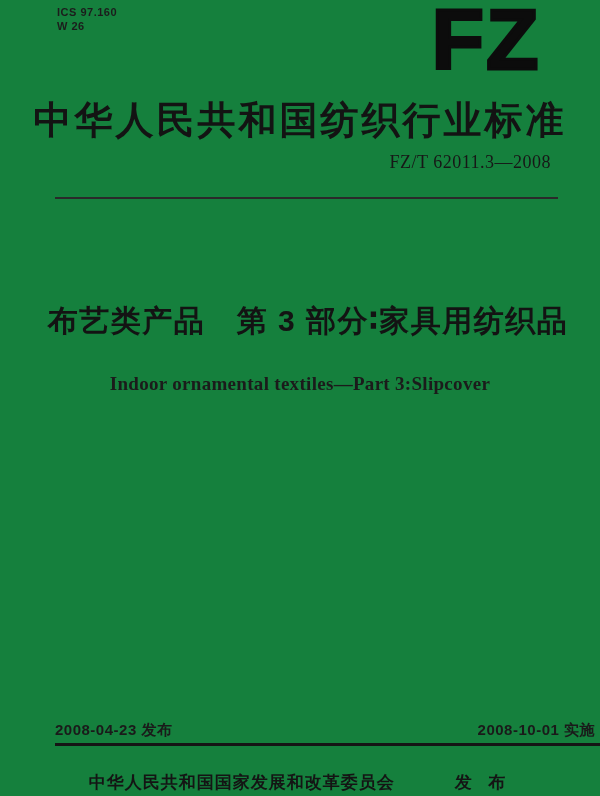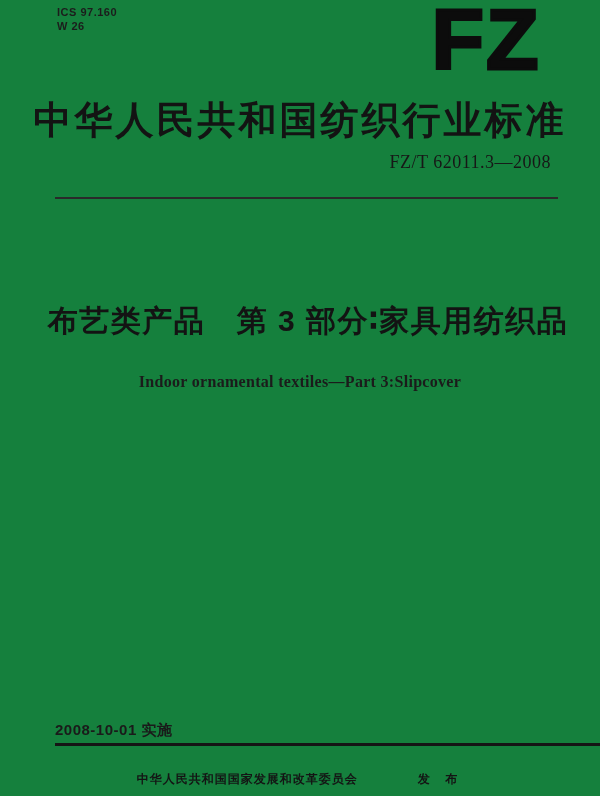"Indoor ornamental textiles—Part" .doc-title-en { font-size: 16px -> 19px }
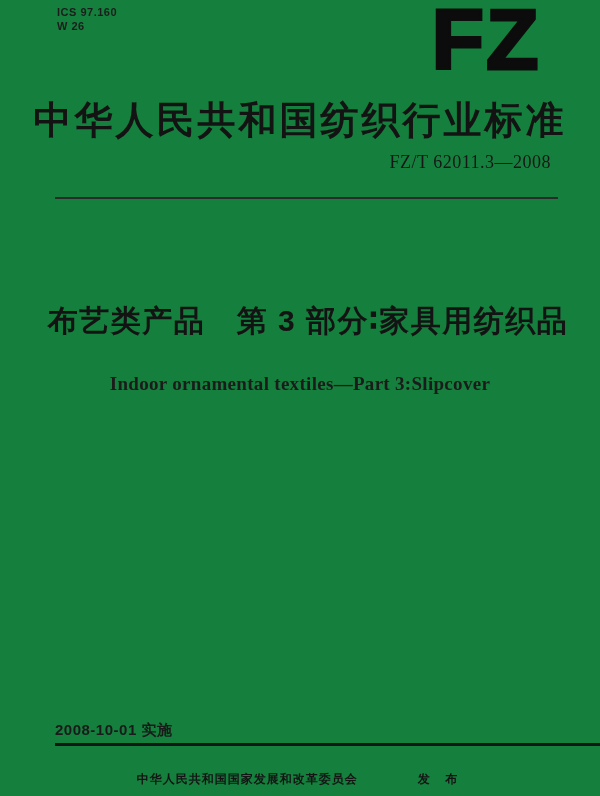"2008-04-23 发布" span { html: none -> <span>2008-04-23 发布</span> }
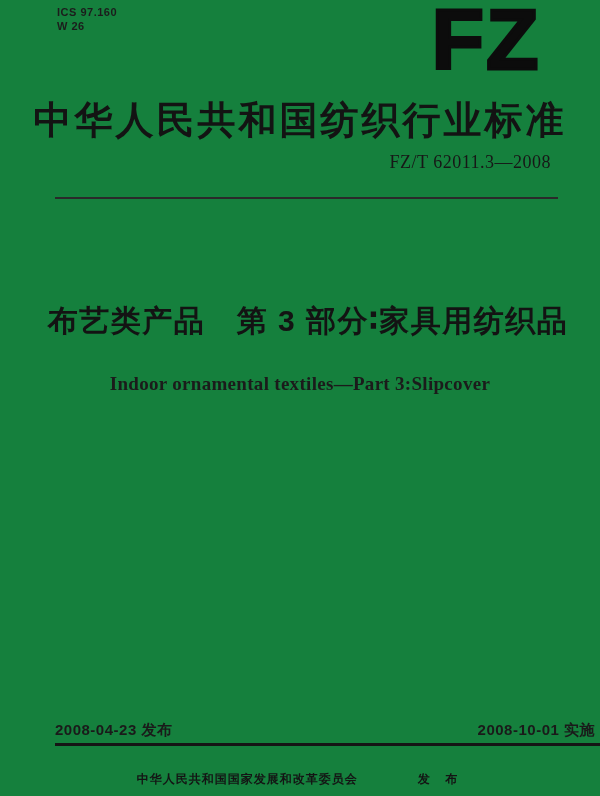"中华人民共和国国家发展和改革委员会" .issuer-row { font-size: 12px -> 17px }
